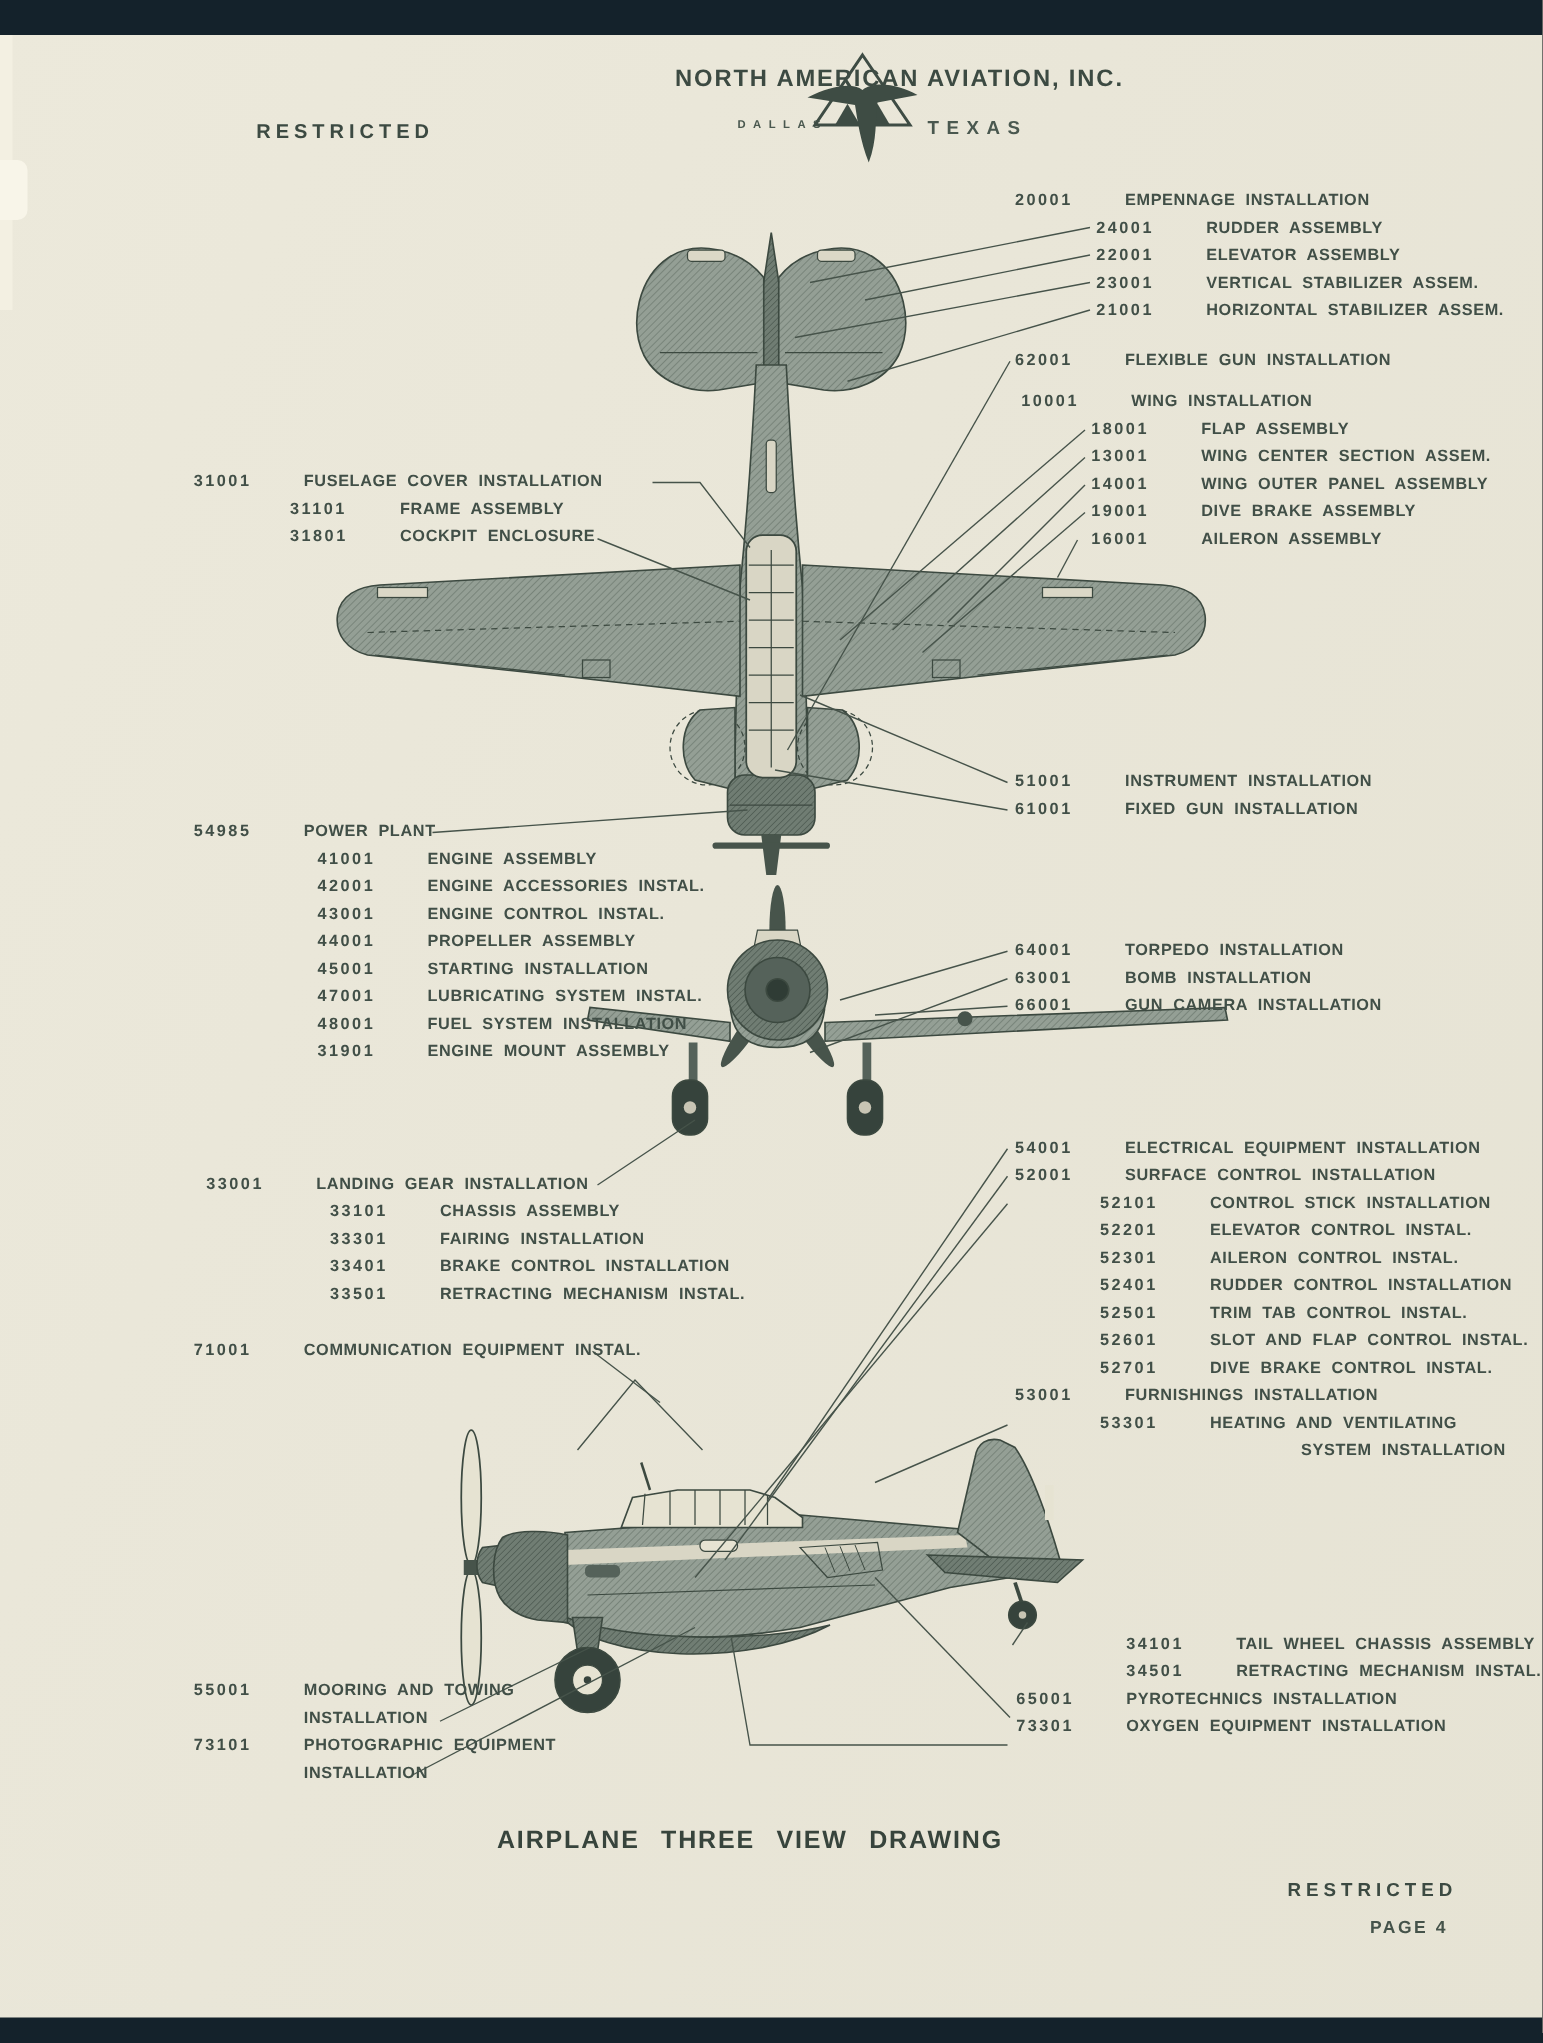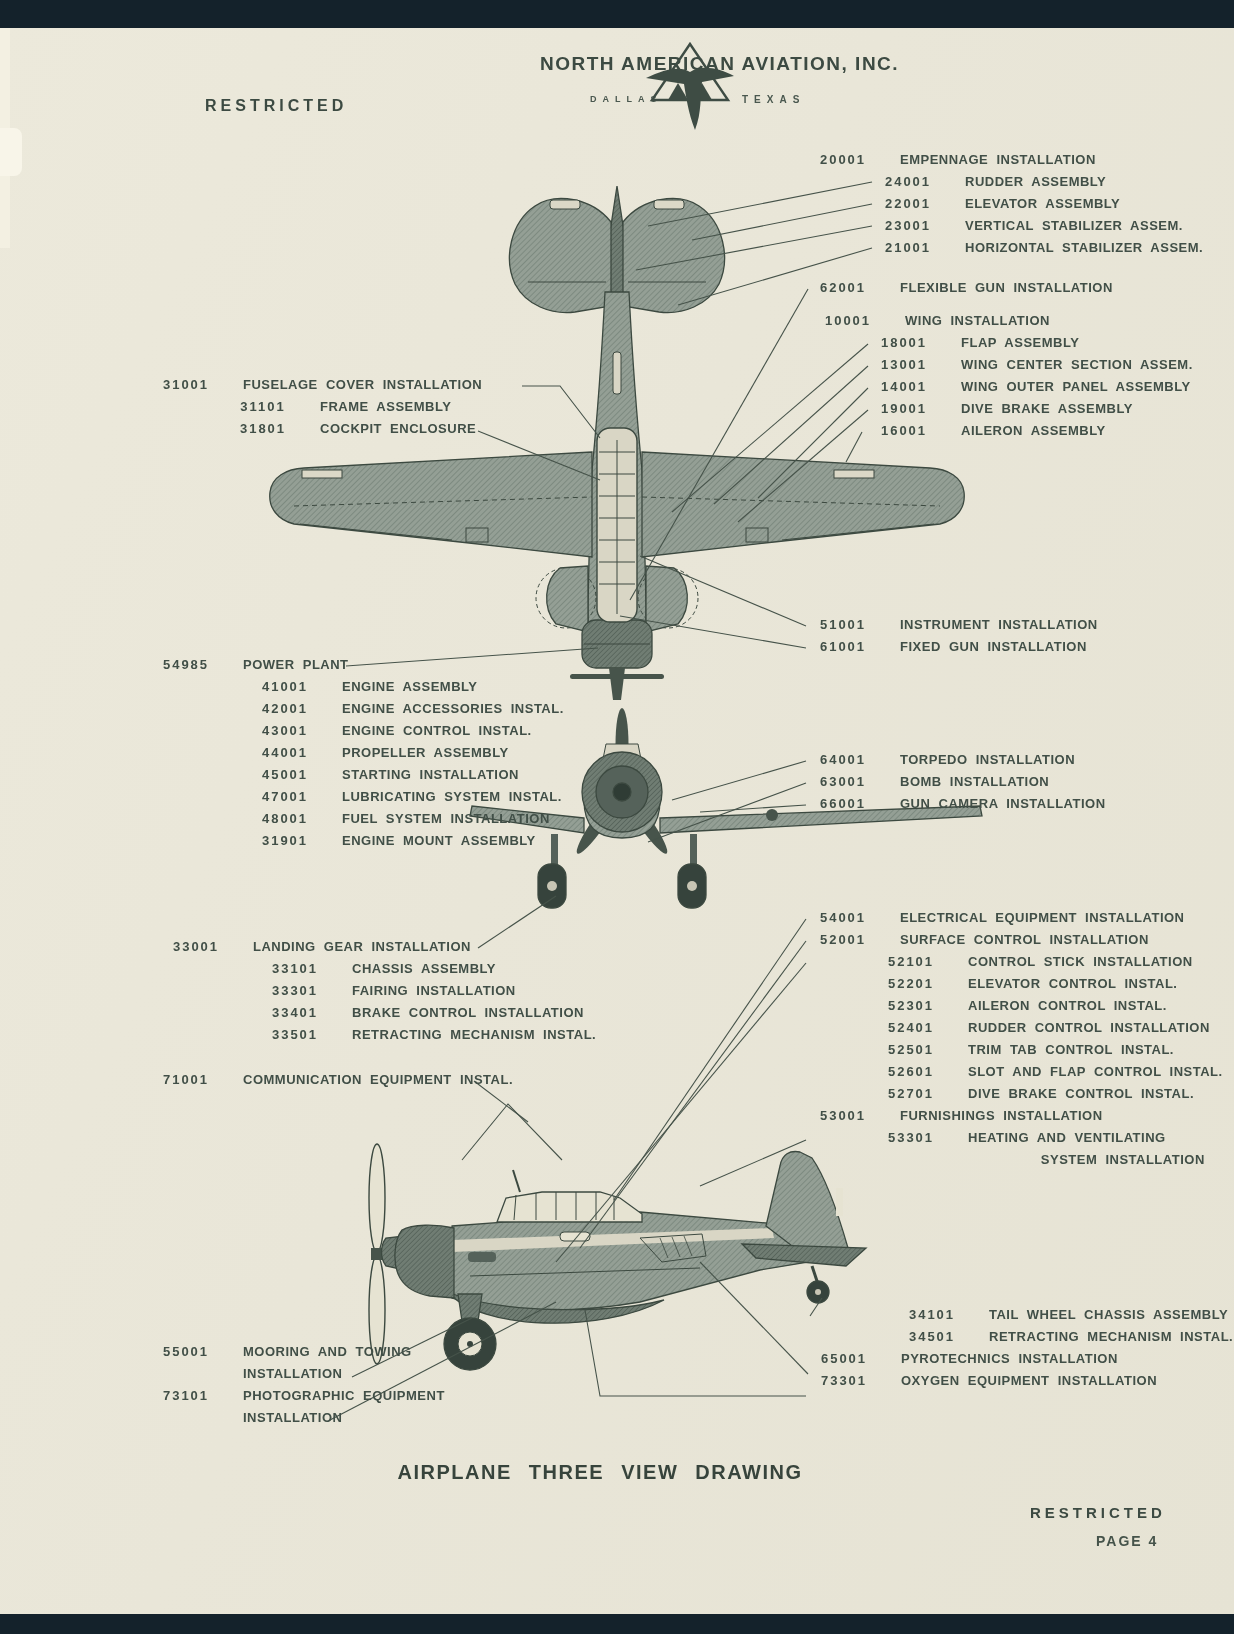"TEXAS" .state { font-size: 10px -> 15px }
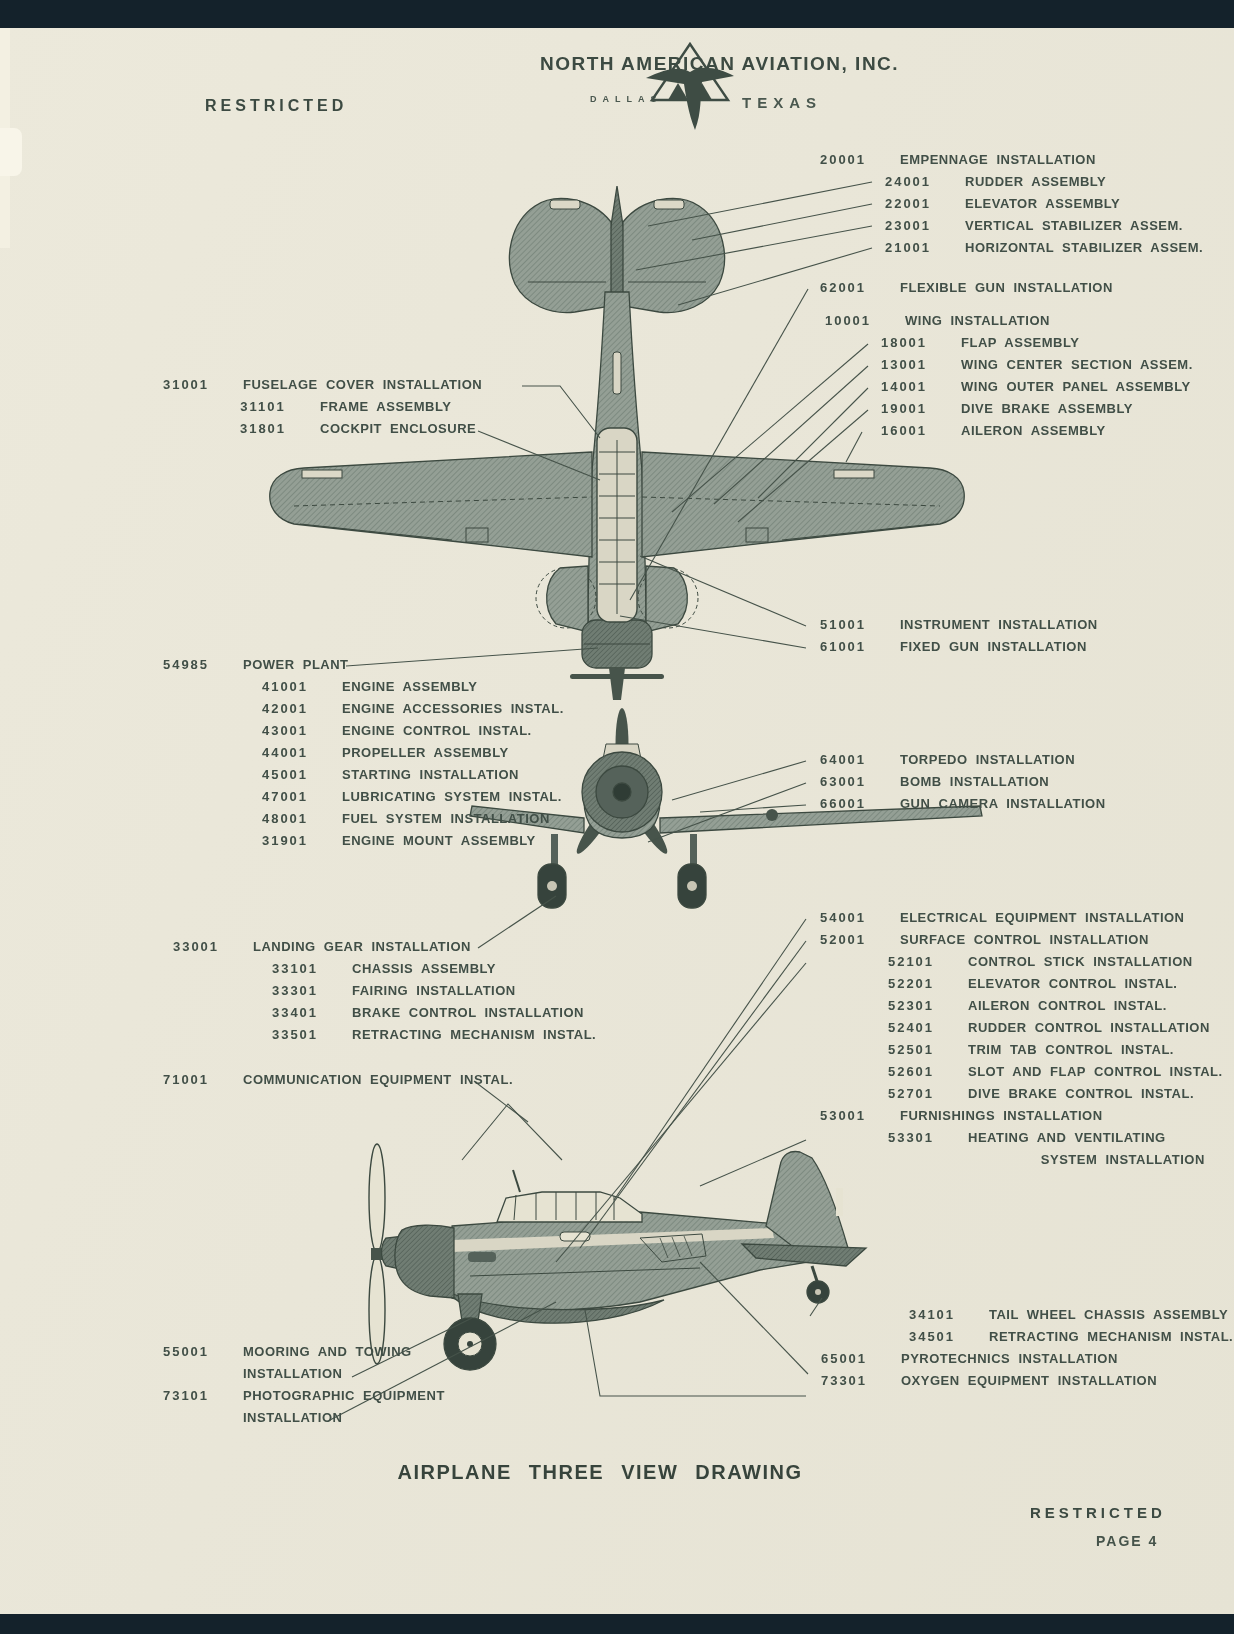"20001" .num { text-align: center -> none }
